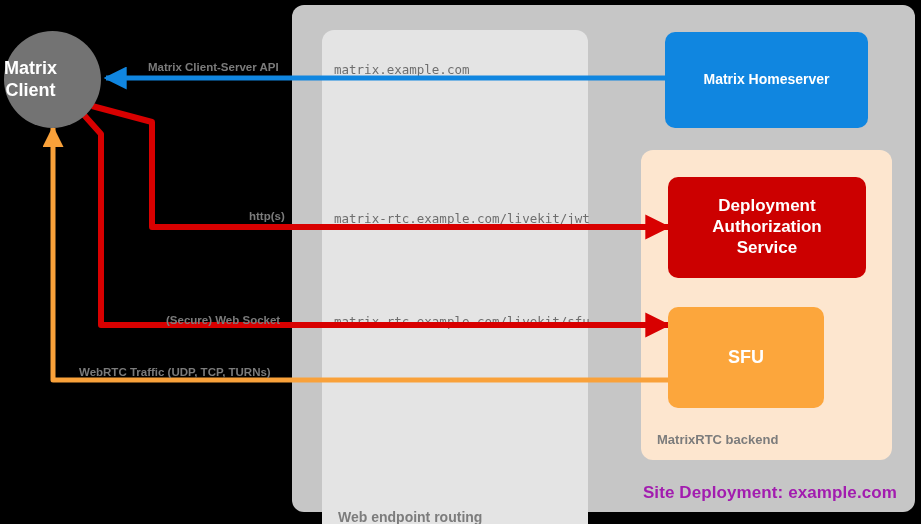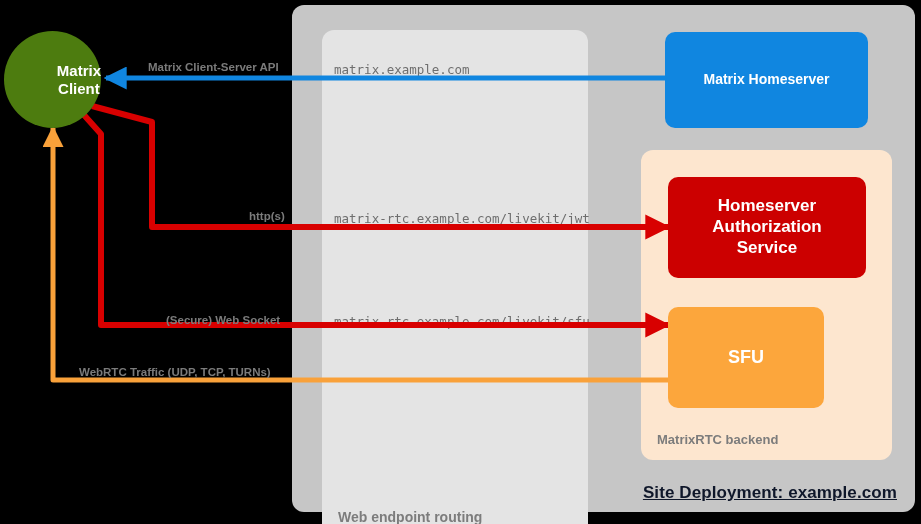"Matrix" #matrix-client { background: #4d7c0f -> #737373; font-size: 15px -> 18px; justify-content: flex-end -> flex-start }
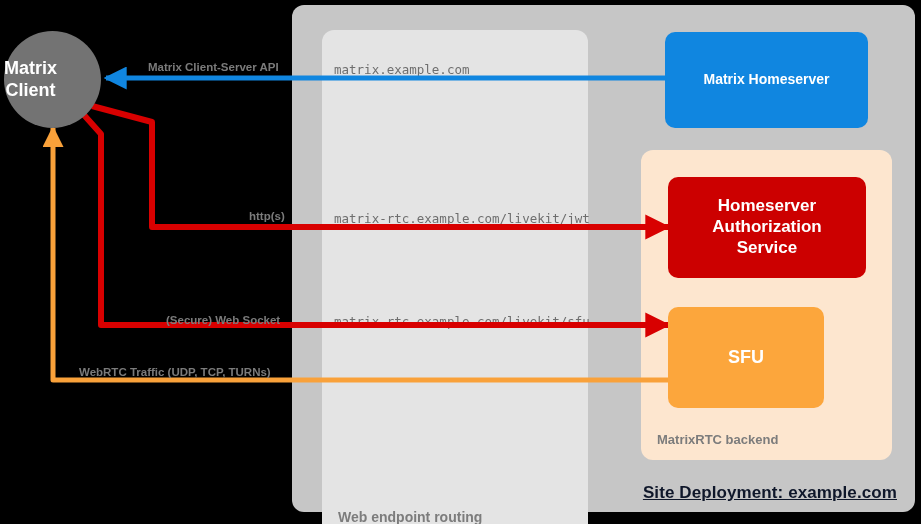"Homeserver" span { text: Homeserver -> Deployment }
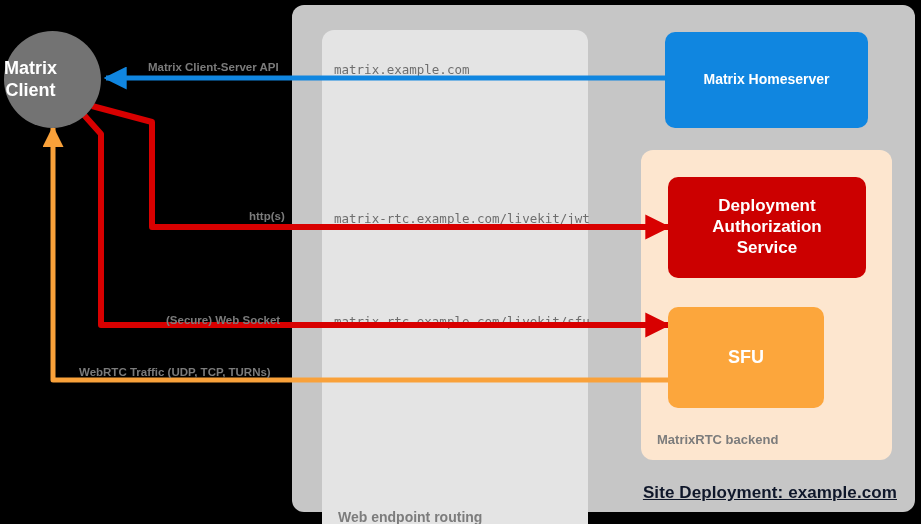"Site Deployment: example.com" #site-deployment-label { color: #0f172a -> #a21caf; text-decoration: underline -> none }
